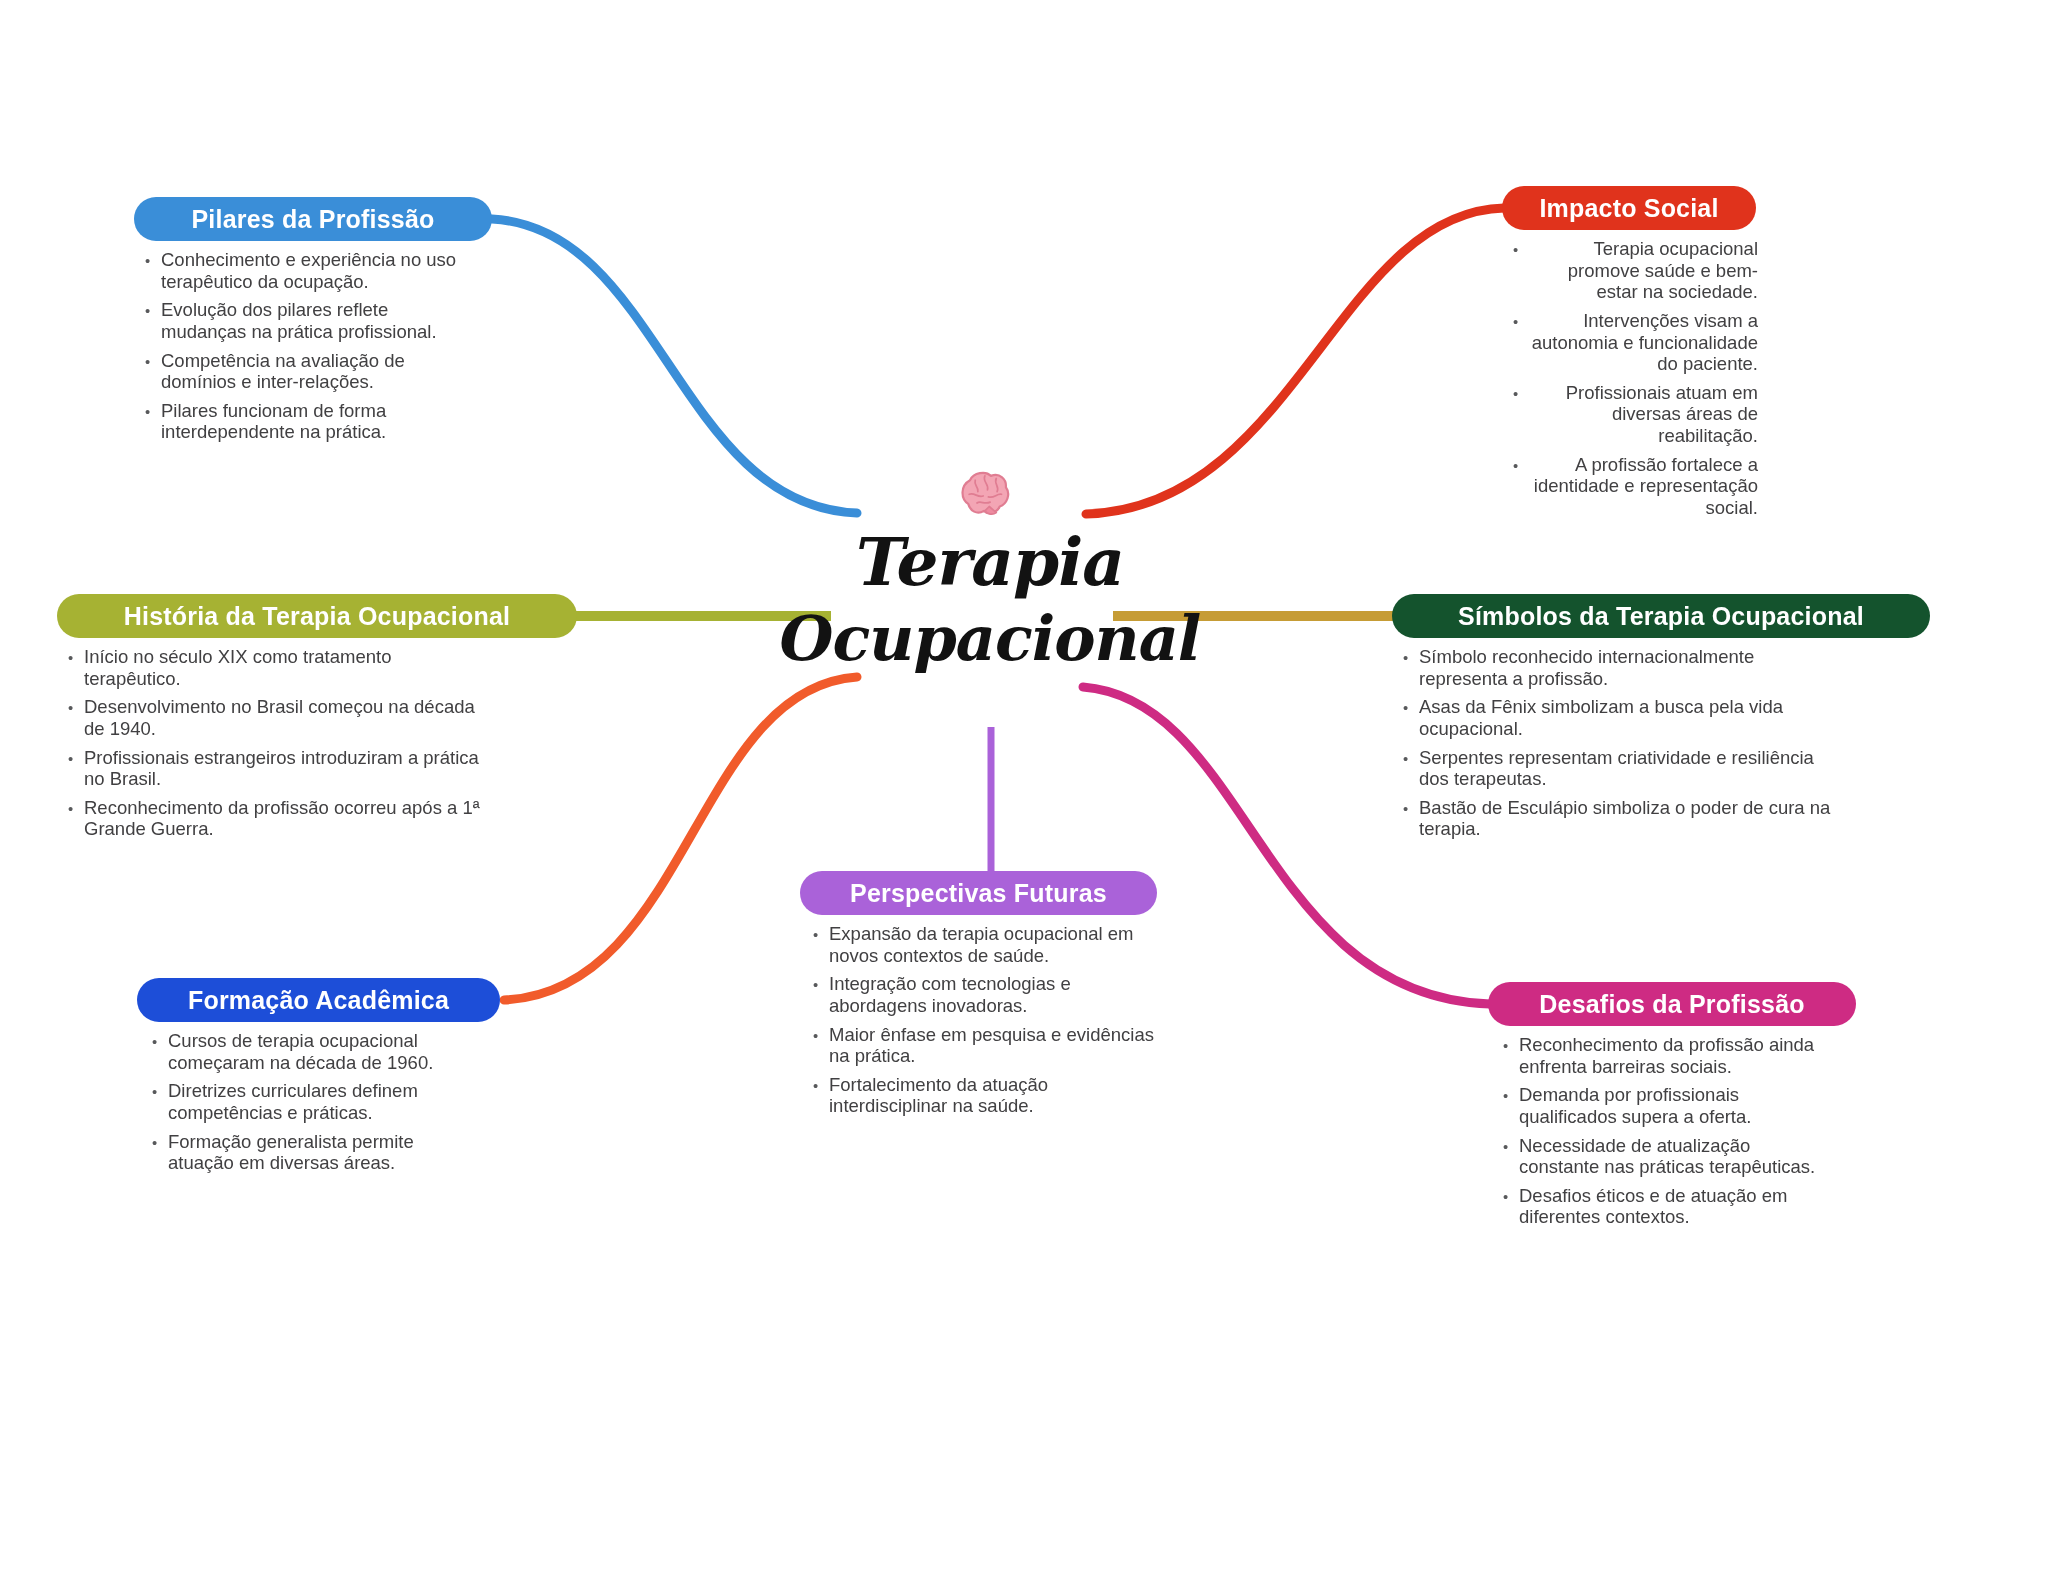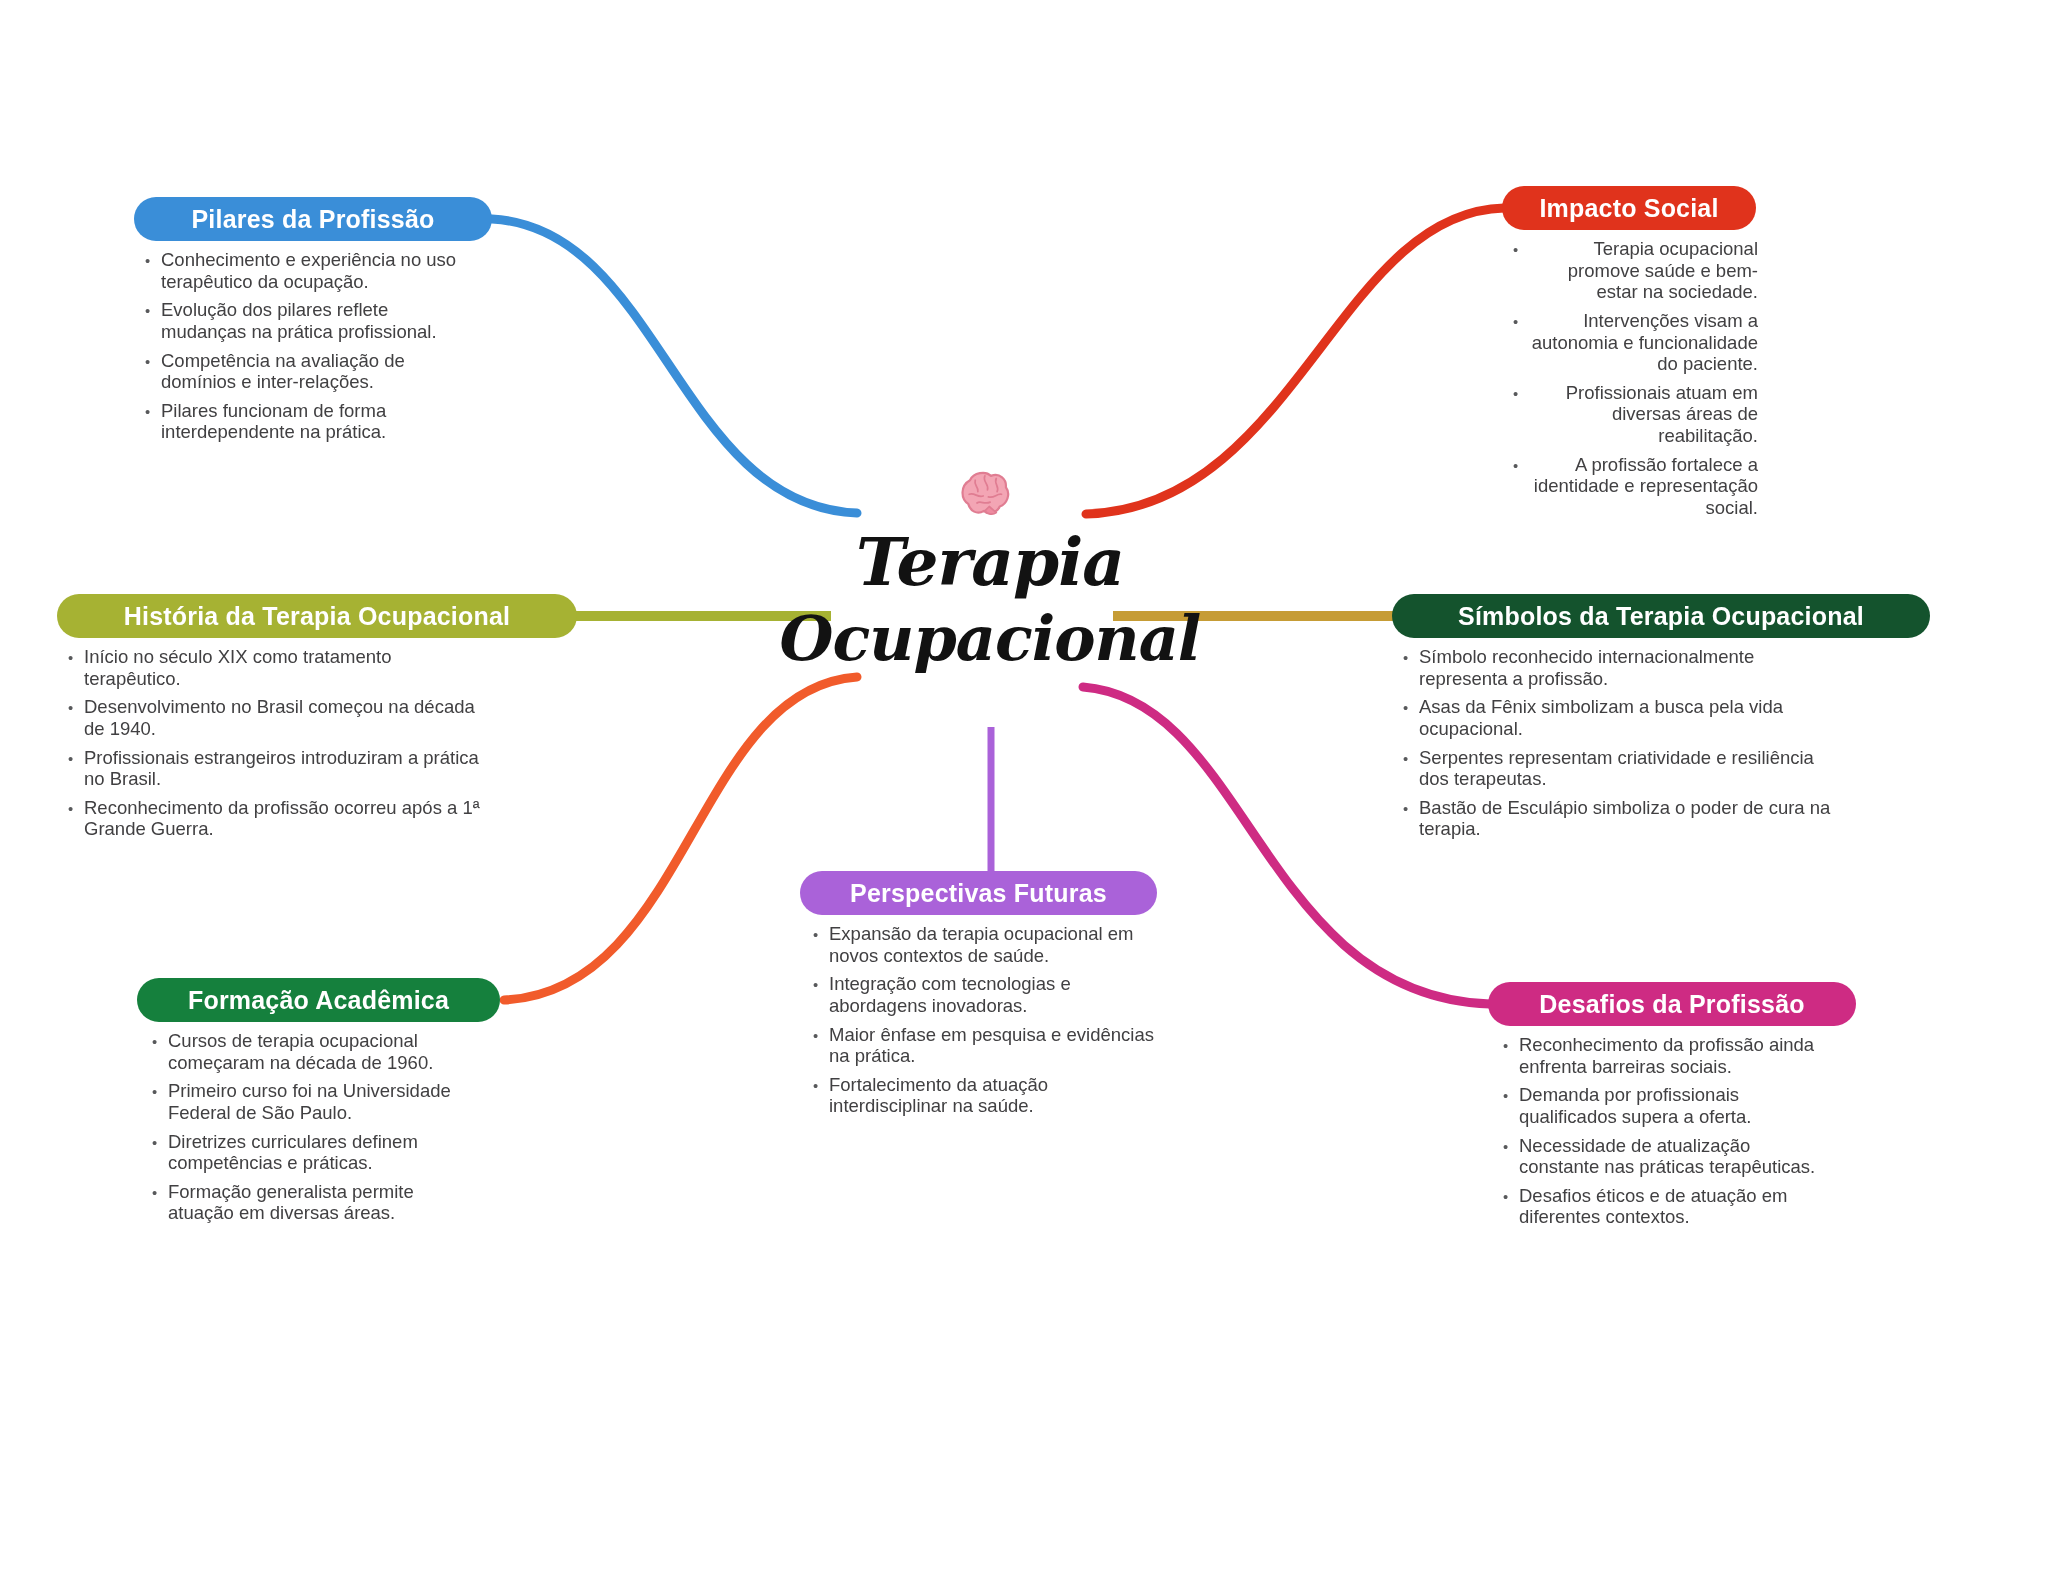"Formação Acadêmica" div.pill { background: #15803d -> #1d4ed8 }
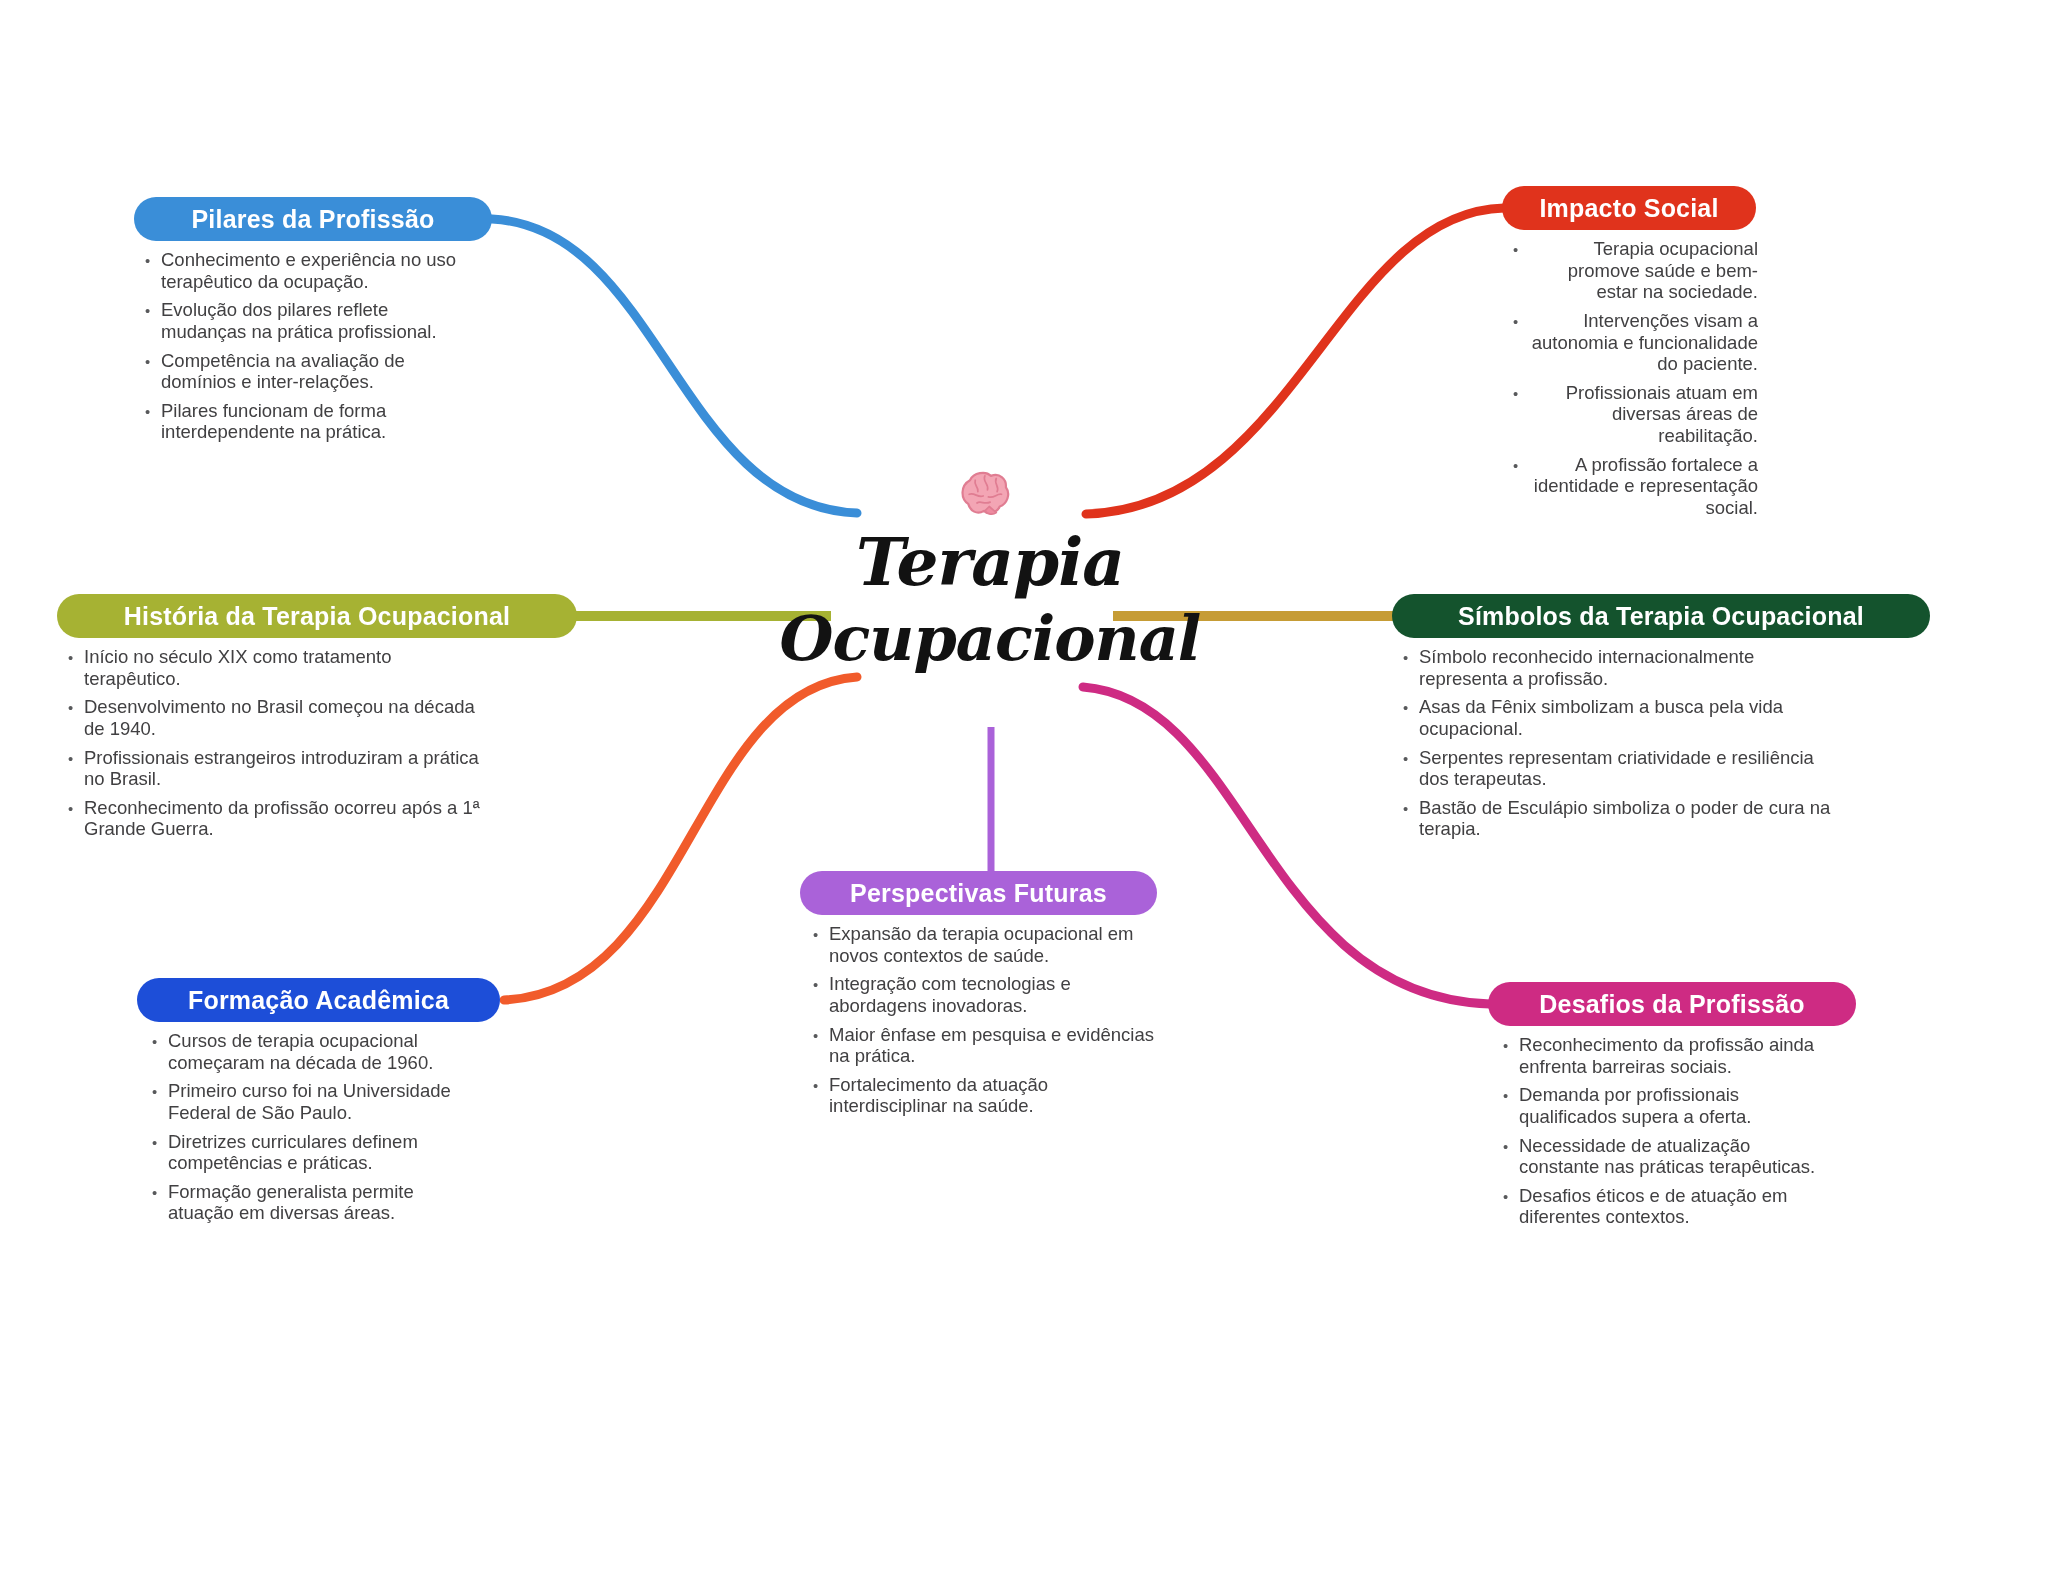"Primeiro curso foi na Universidade" li { html: <li>Primeiro curso foi na Universidade Federal de São Paulo.</li> -> none }
